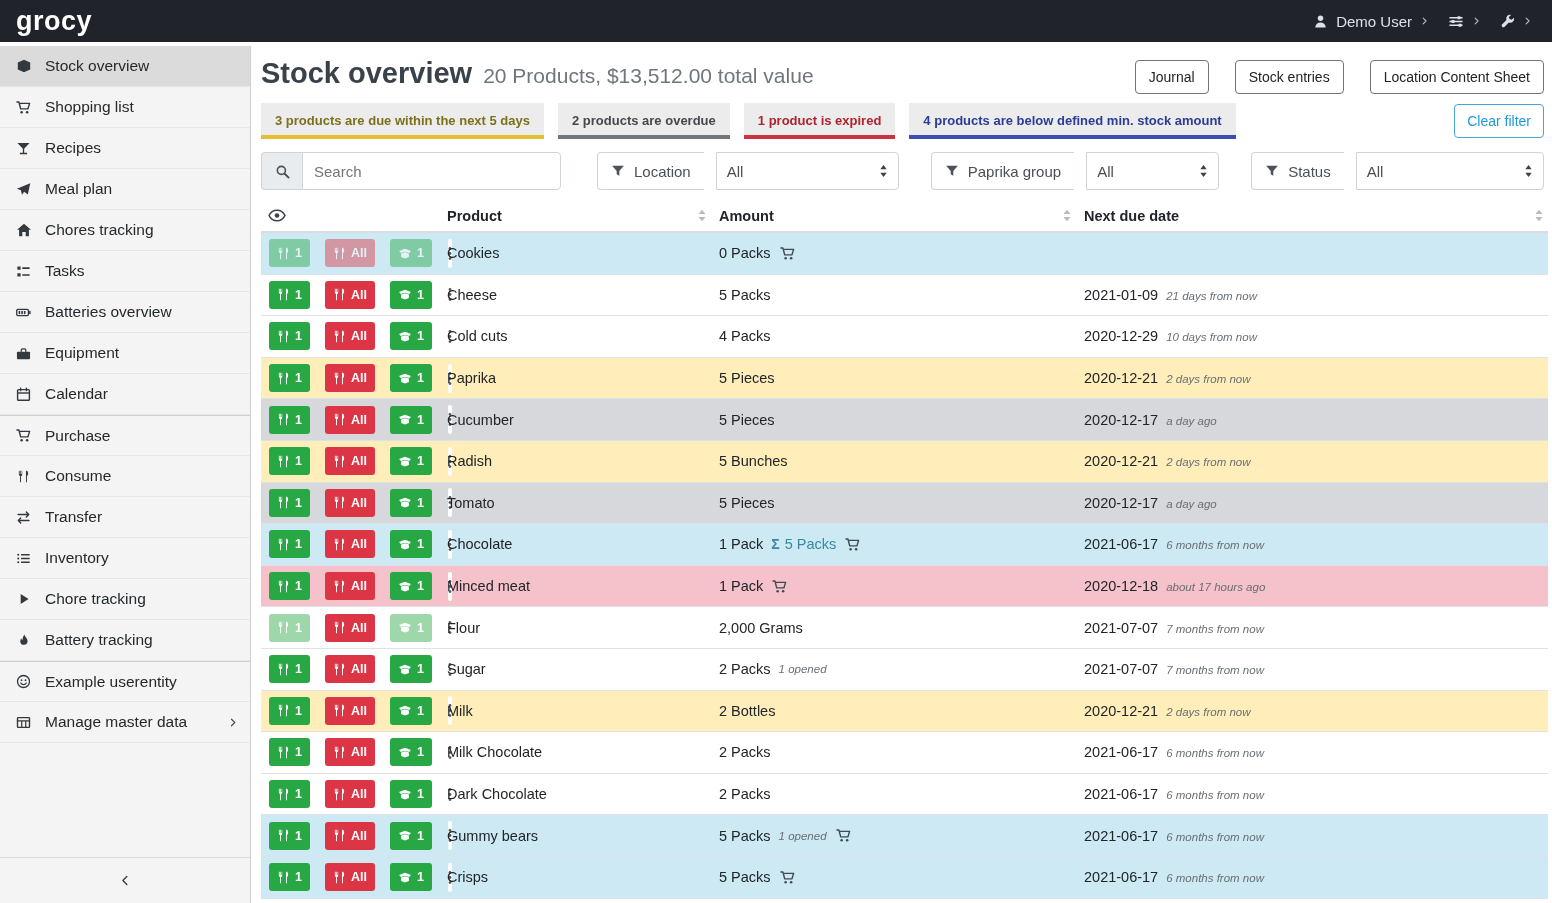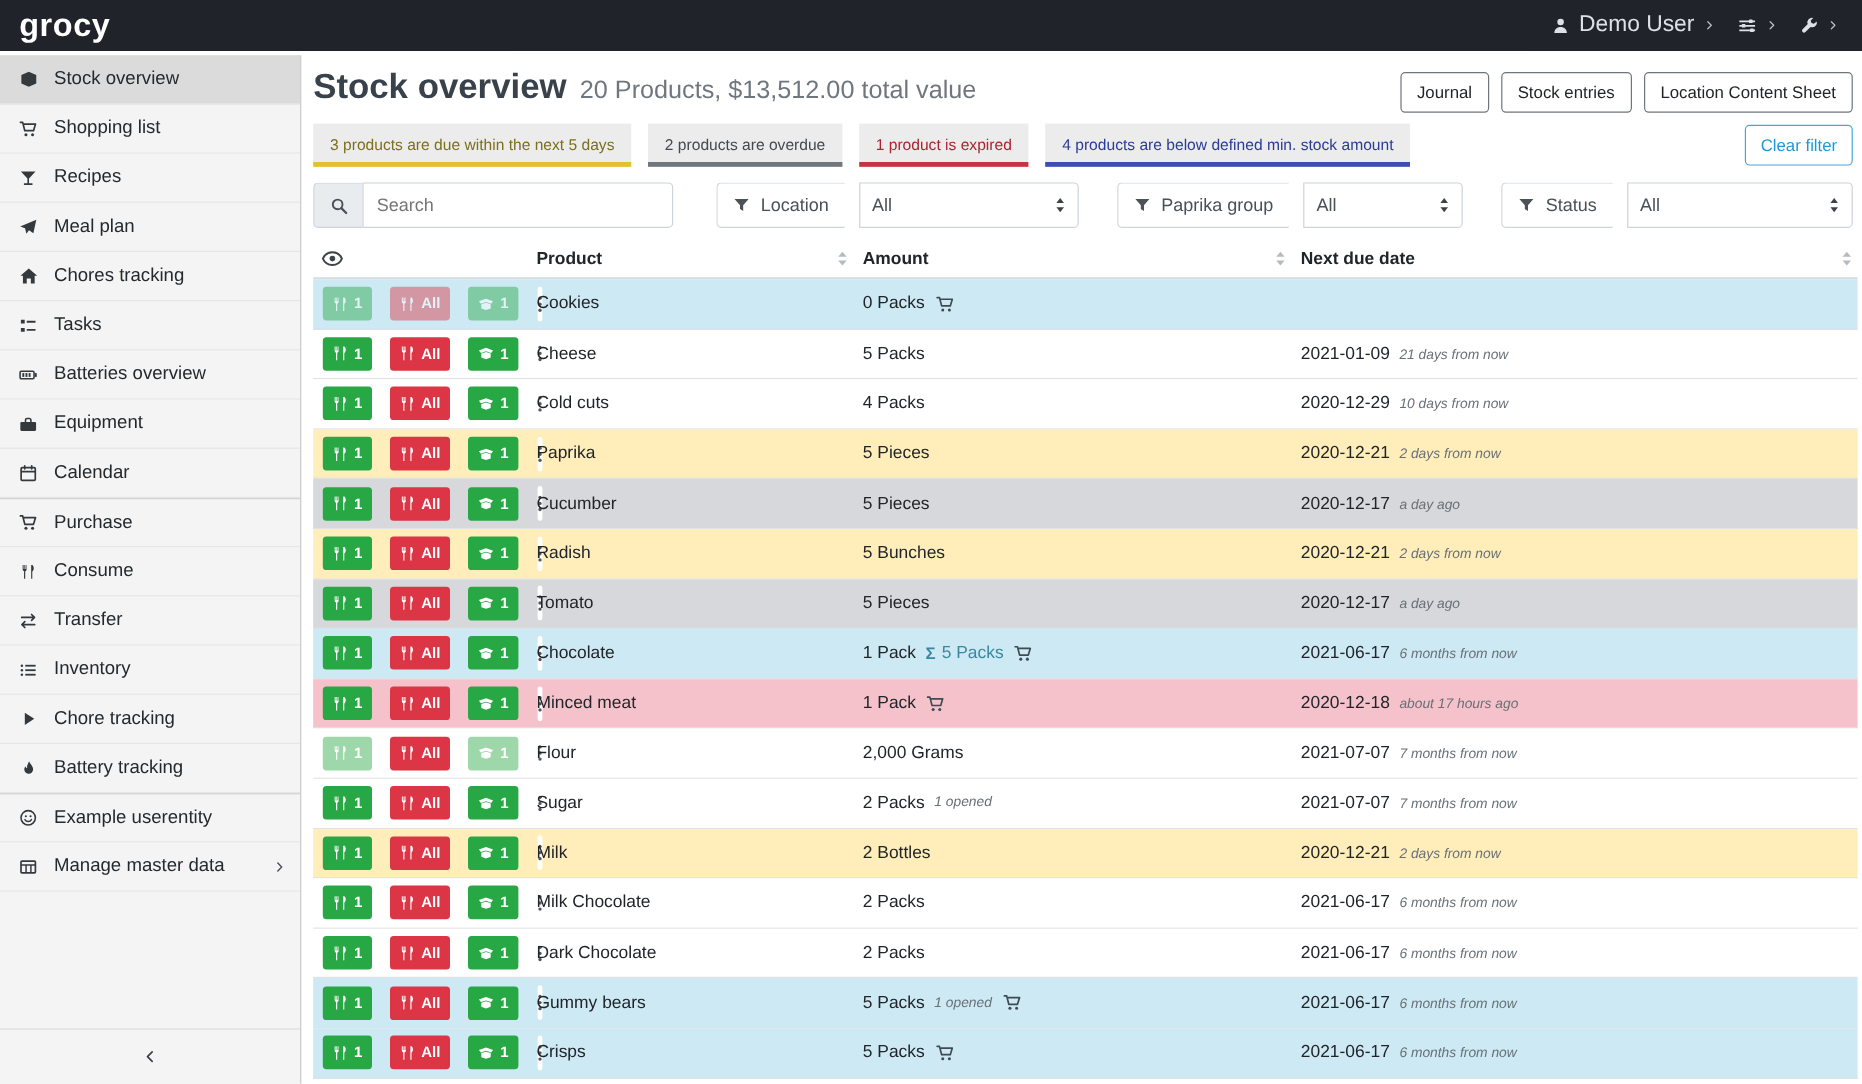"Demo User" .nav-right { font-size: 19px -> 15px }
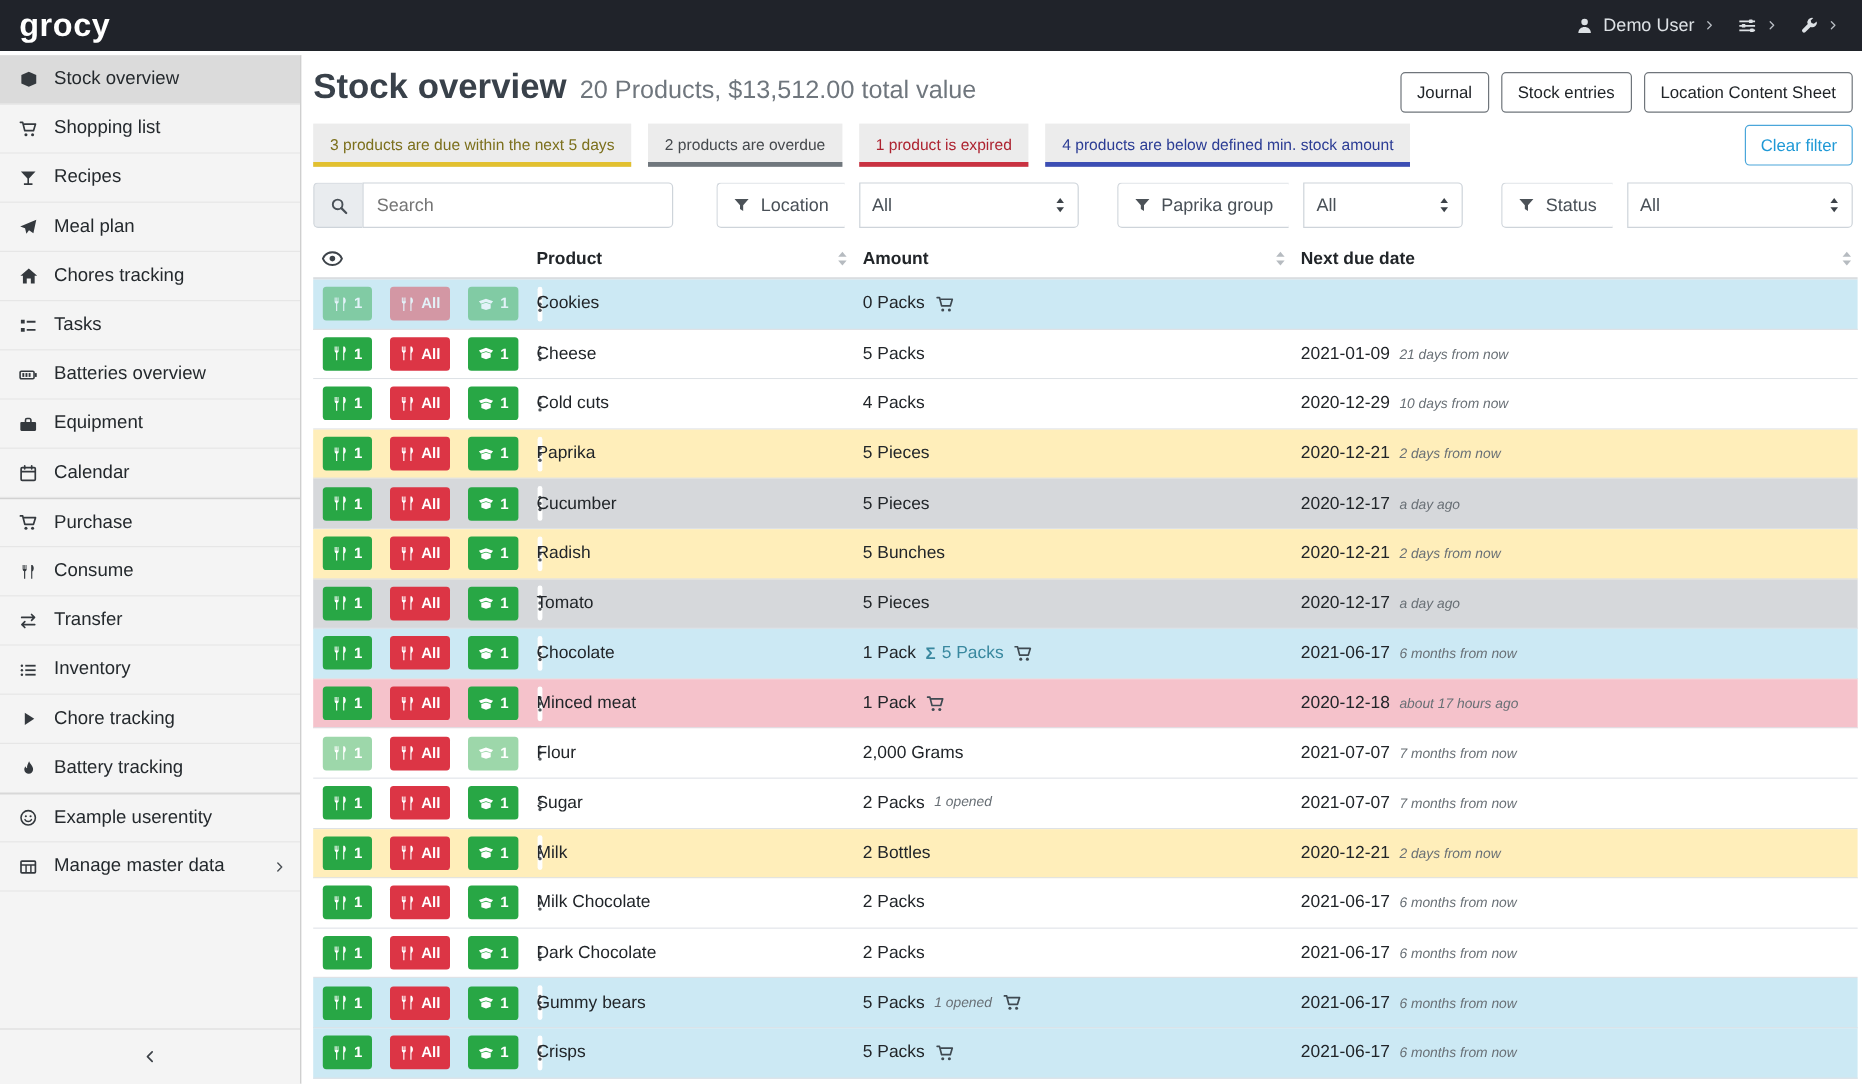"Journal" .header-actions { gap: 10px -> 26px }
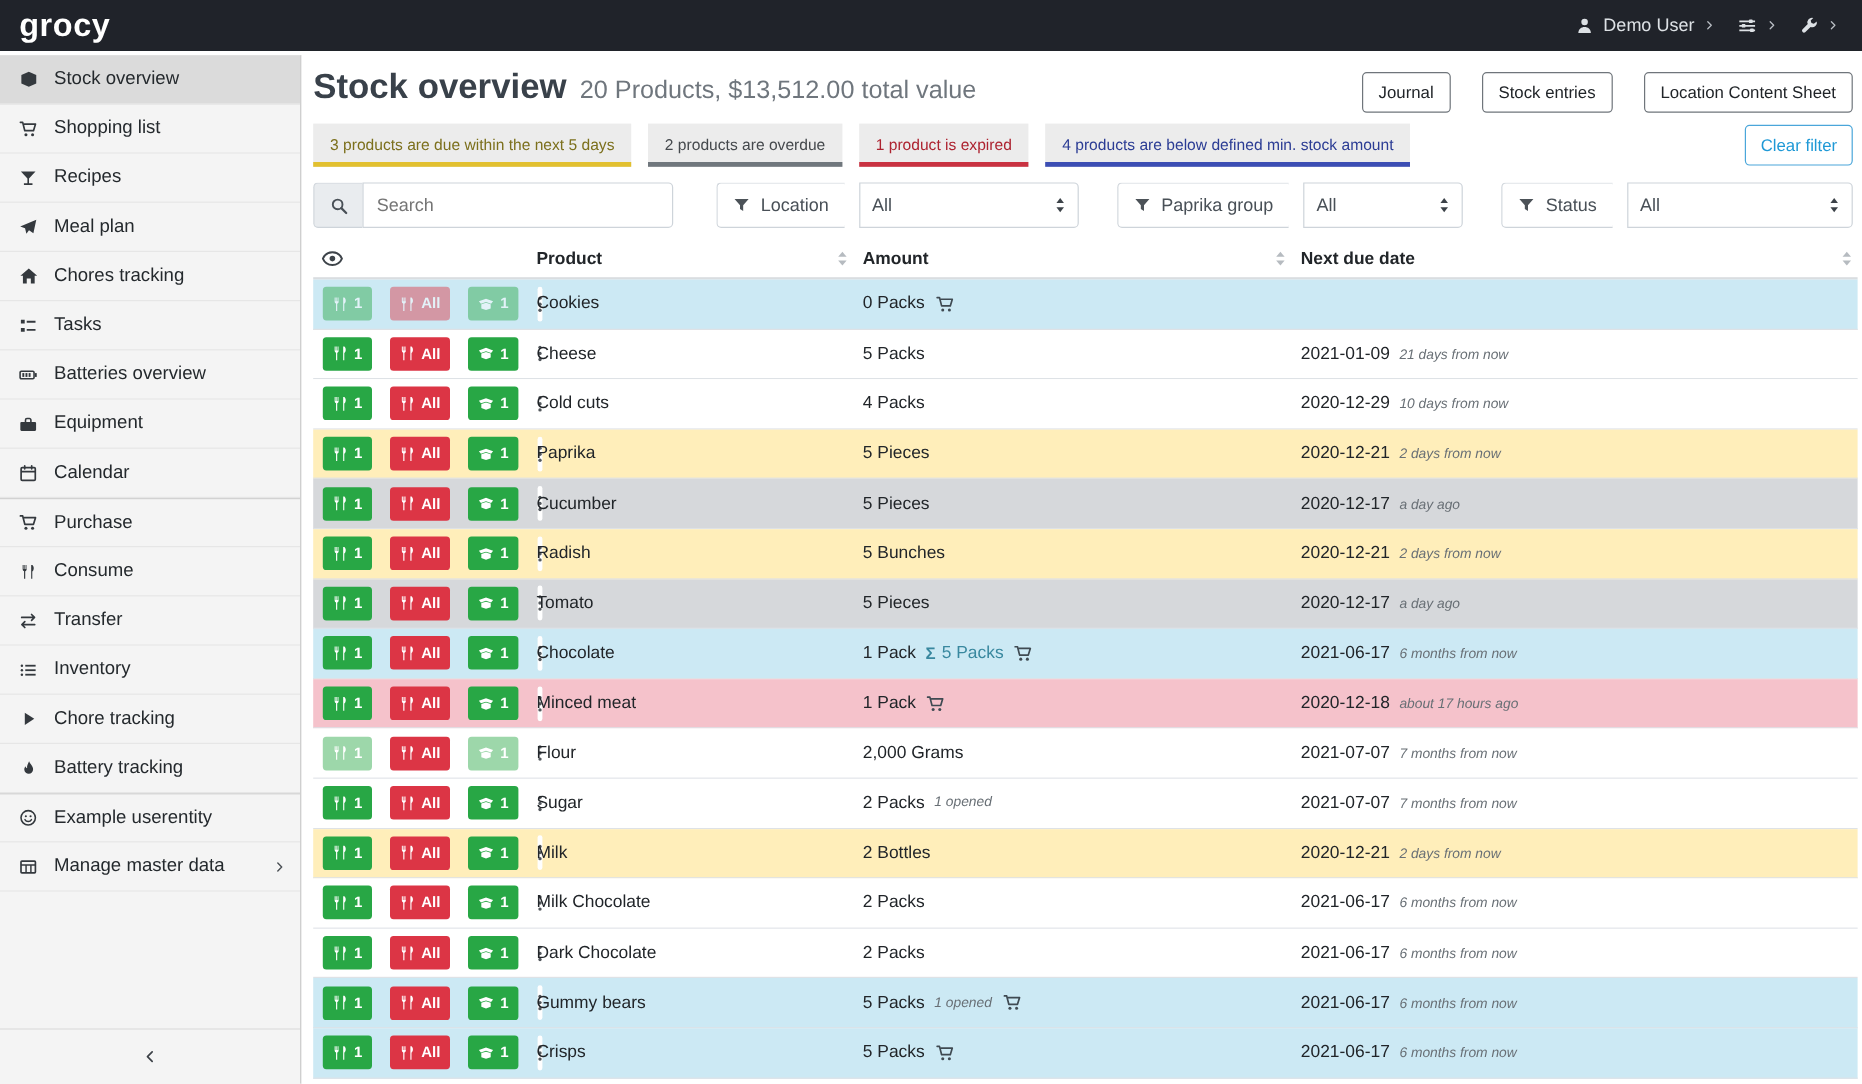"3 products are due within" .chip { font-weight: normal -> bold }
